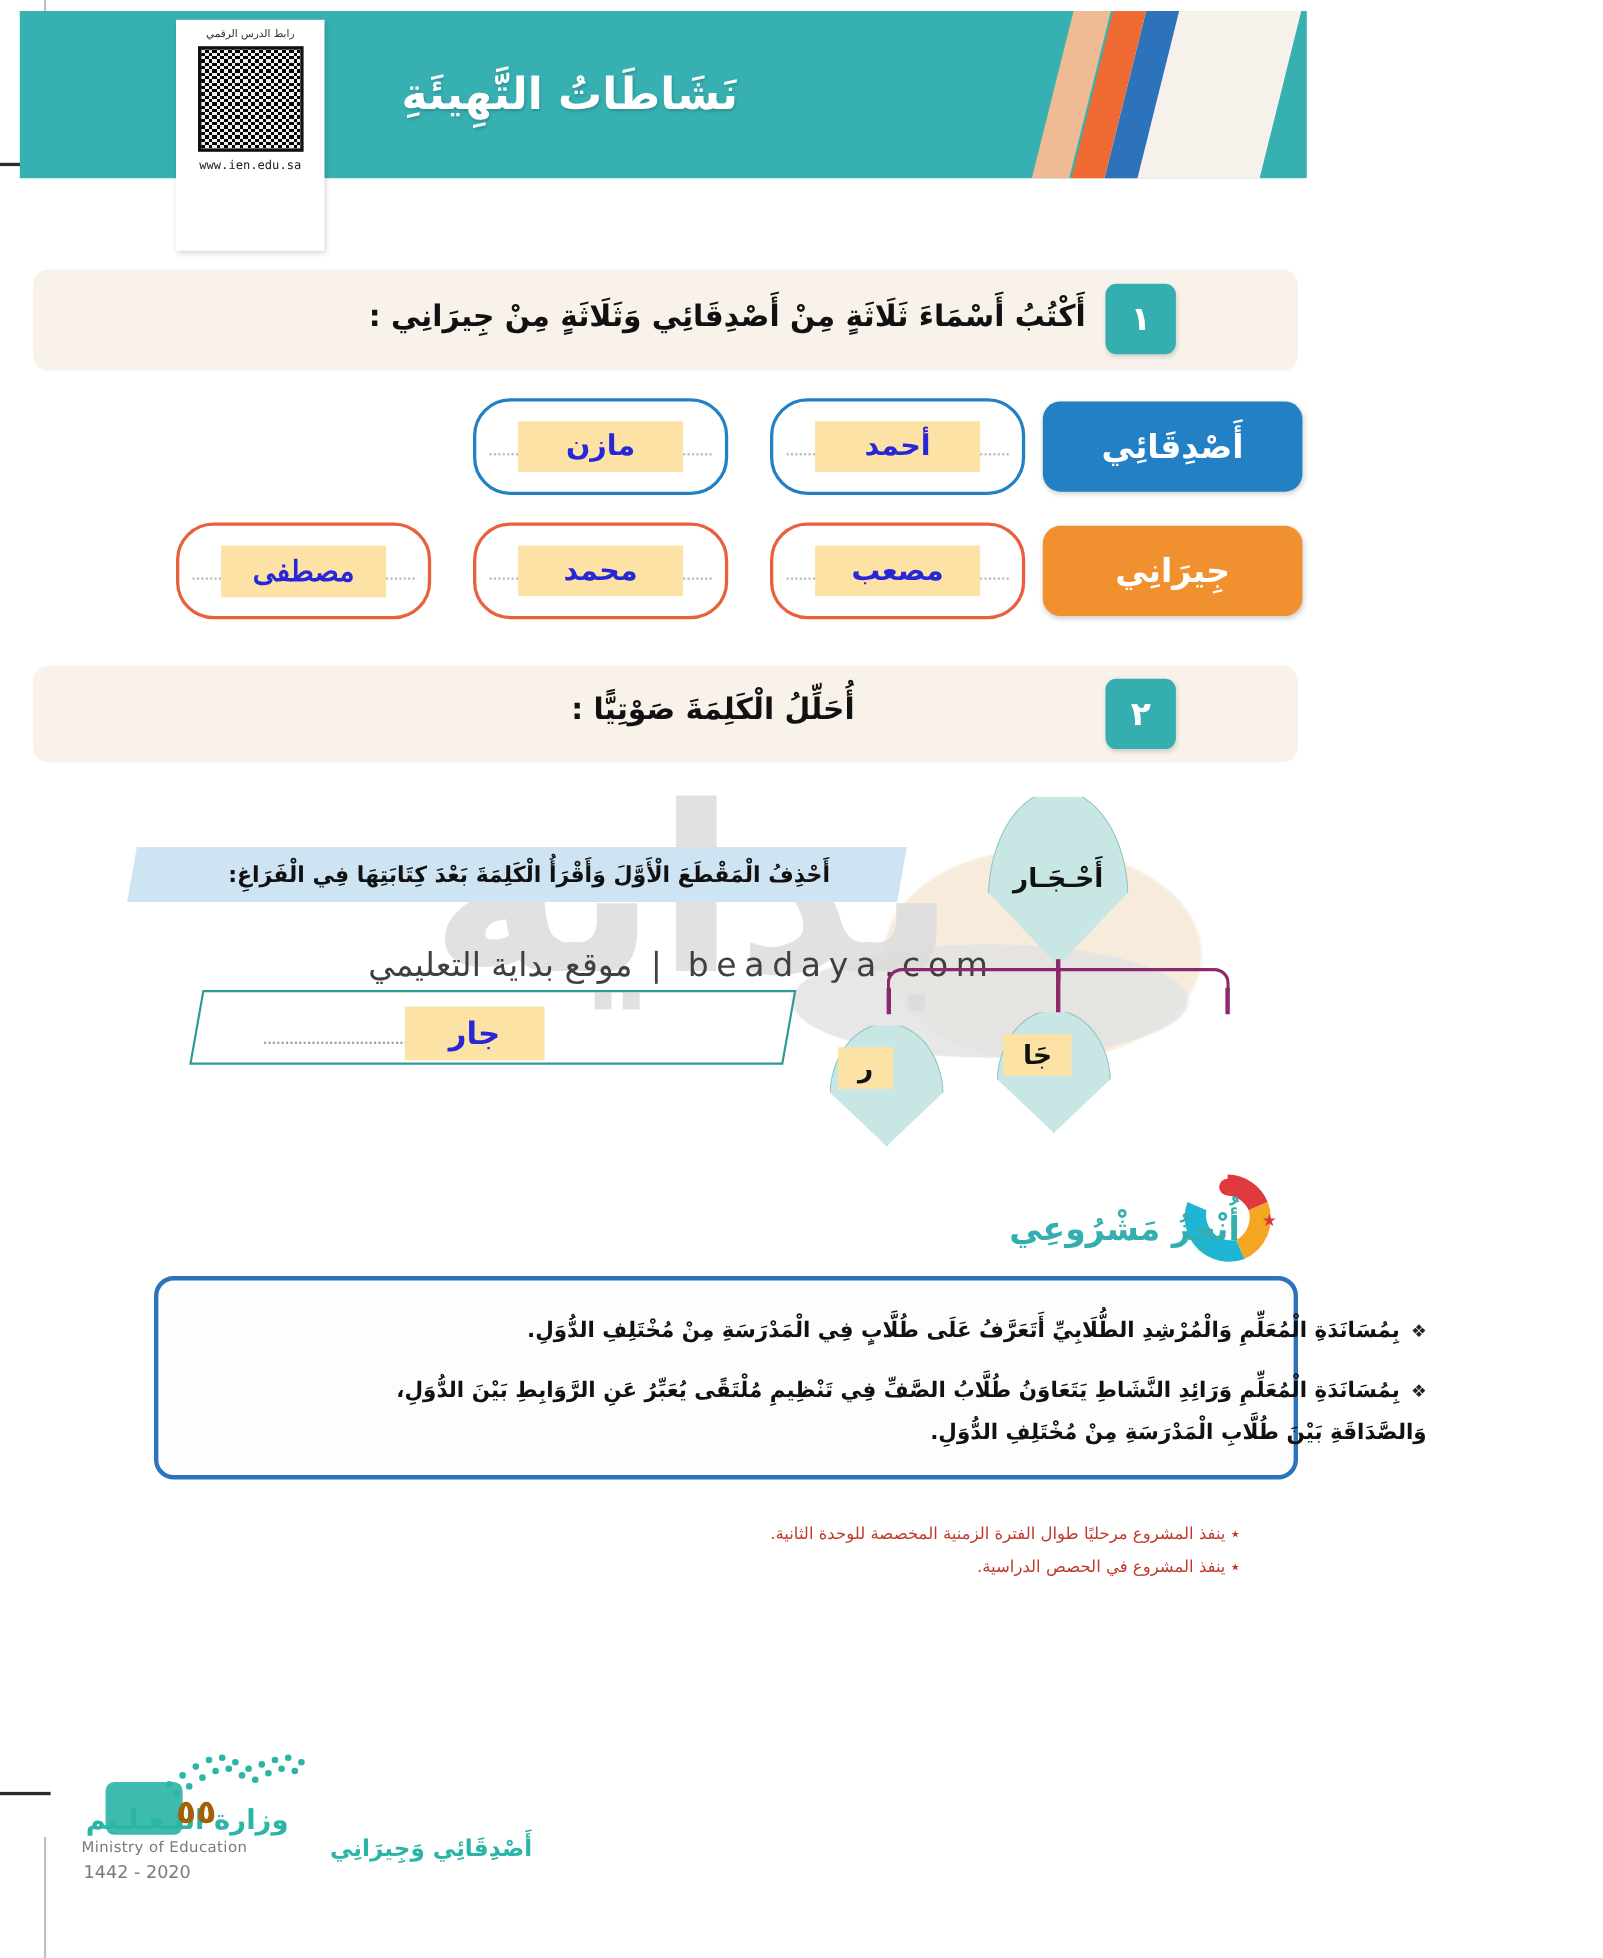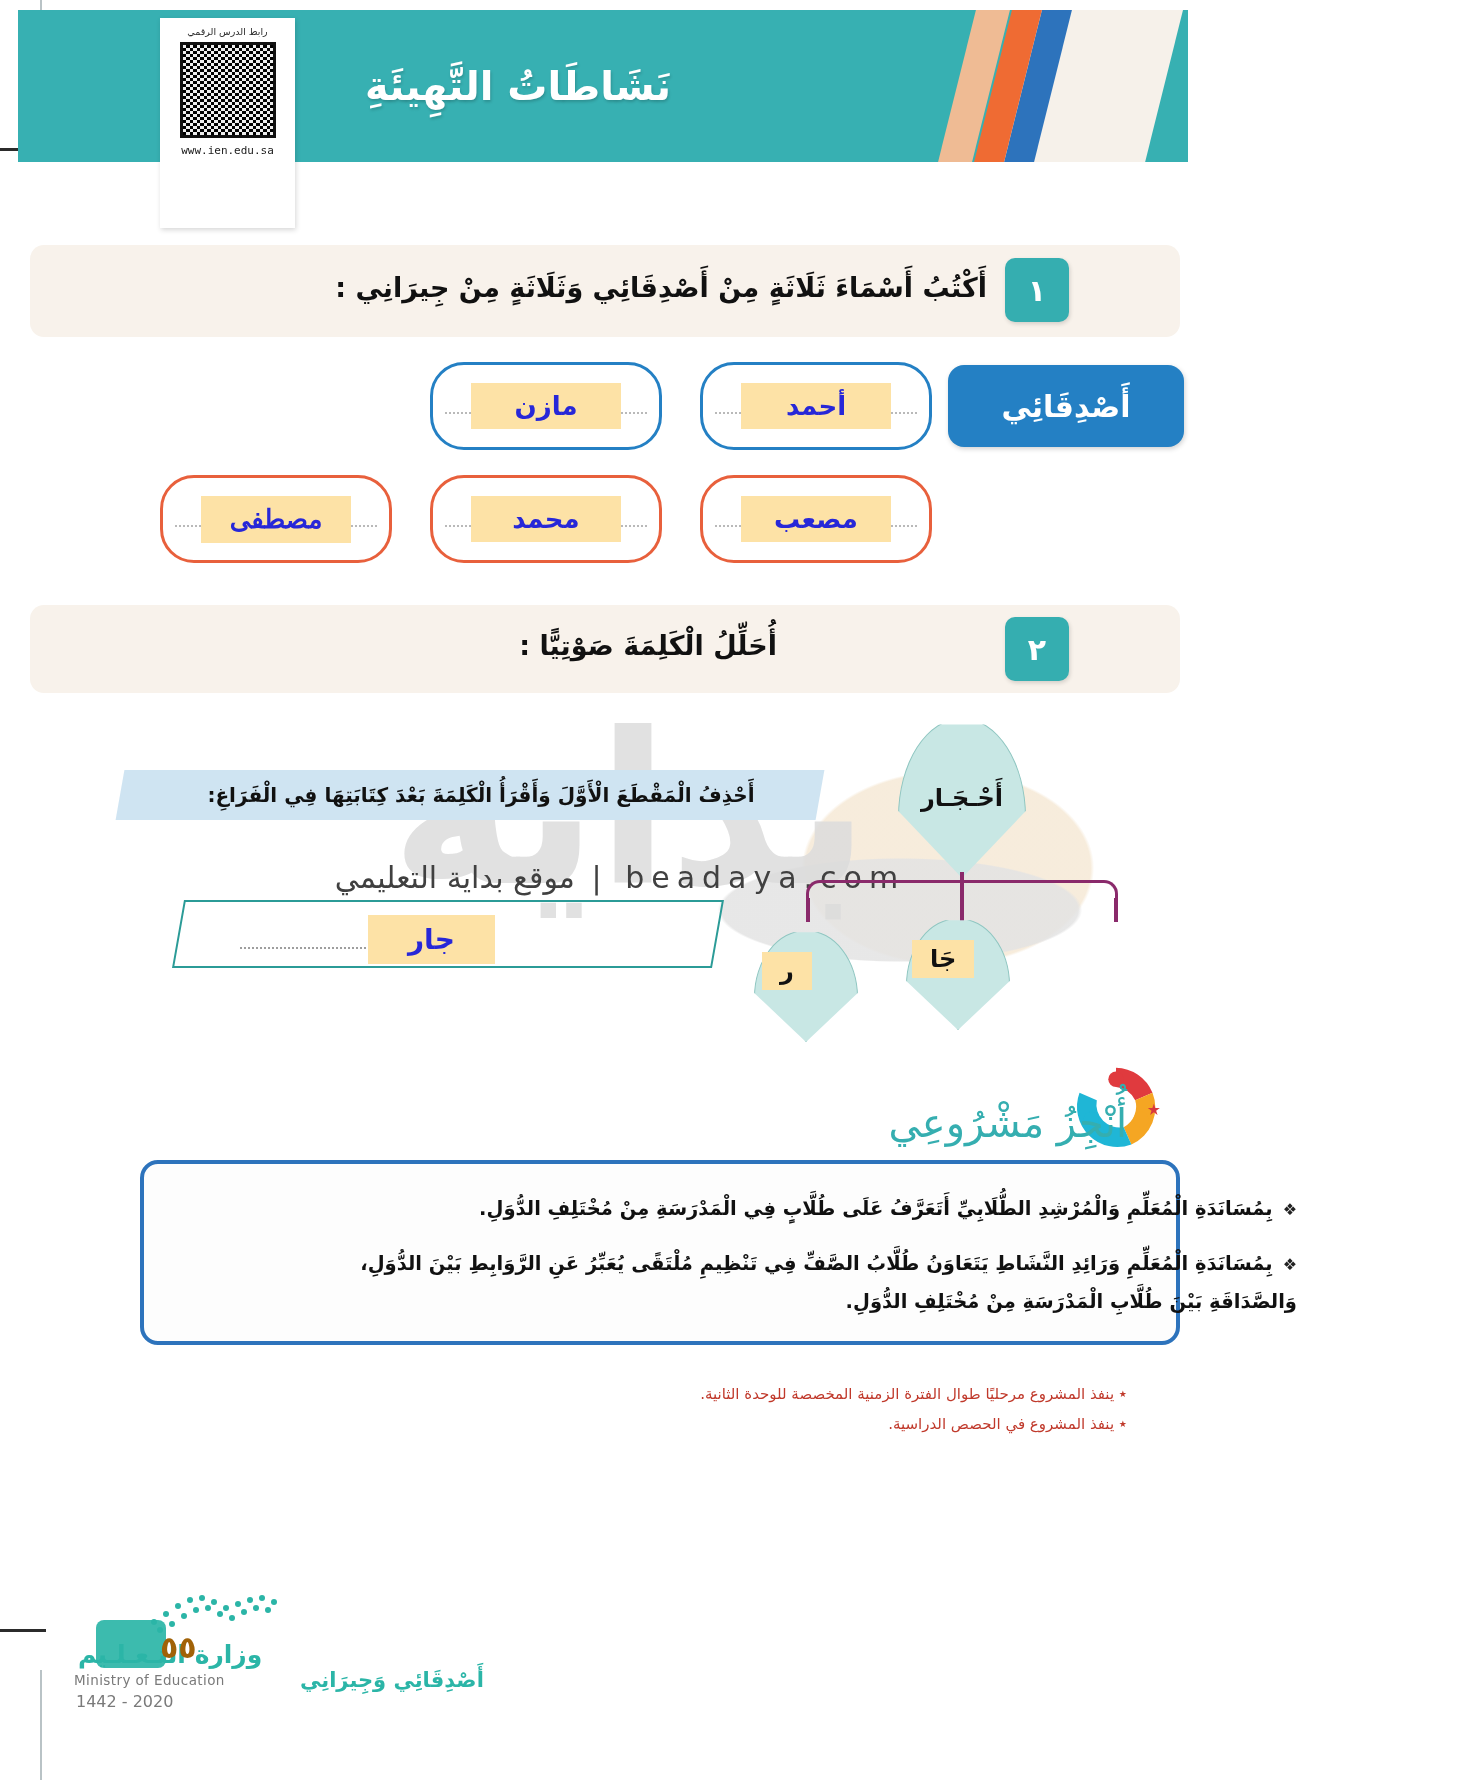"جِيرَانِي" div.cat-pill { html: none -> <div>جِيرَانِي</div> }
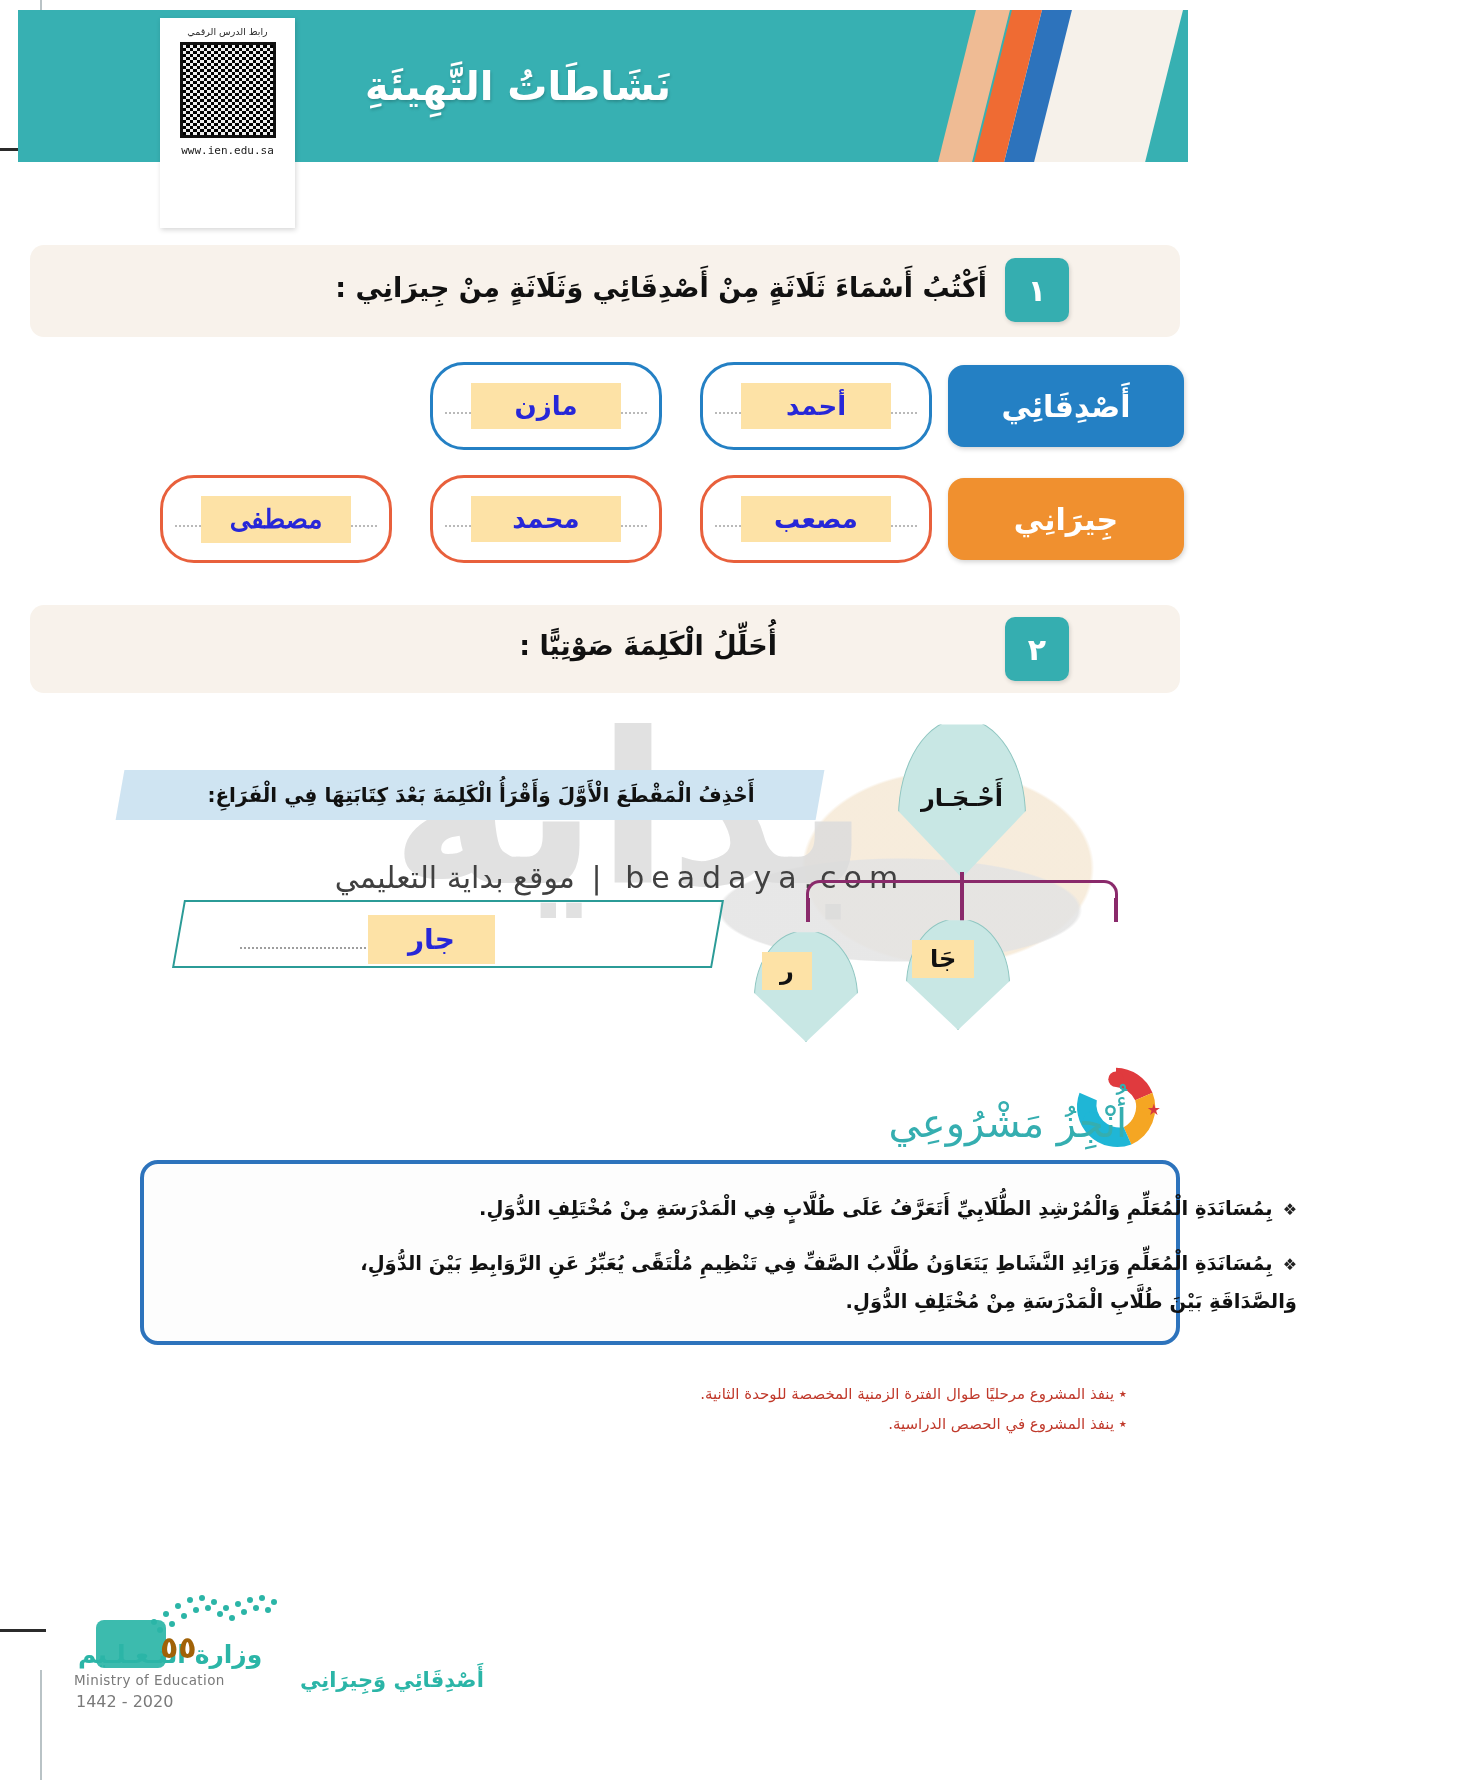"أُنْجِزُ مَشْرُوعِي" .proj-title { font-size: 40px -> 30px; font-weight: normal -> bold }
